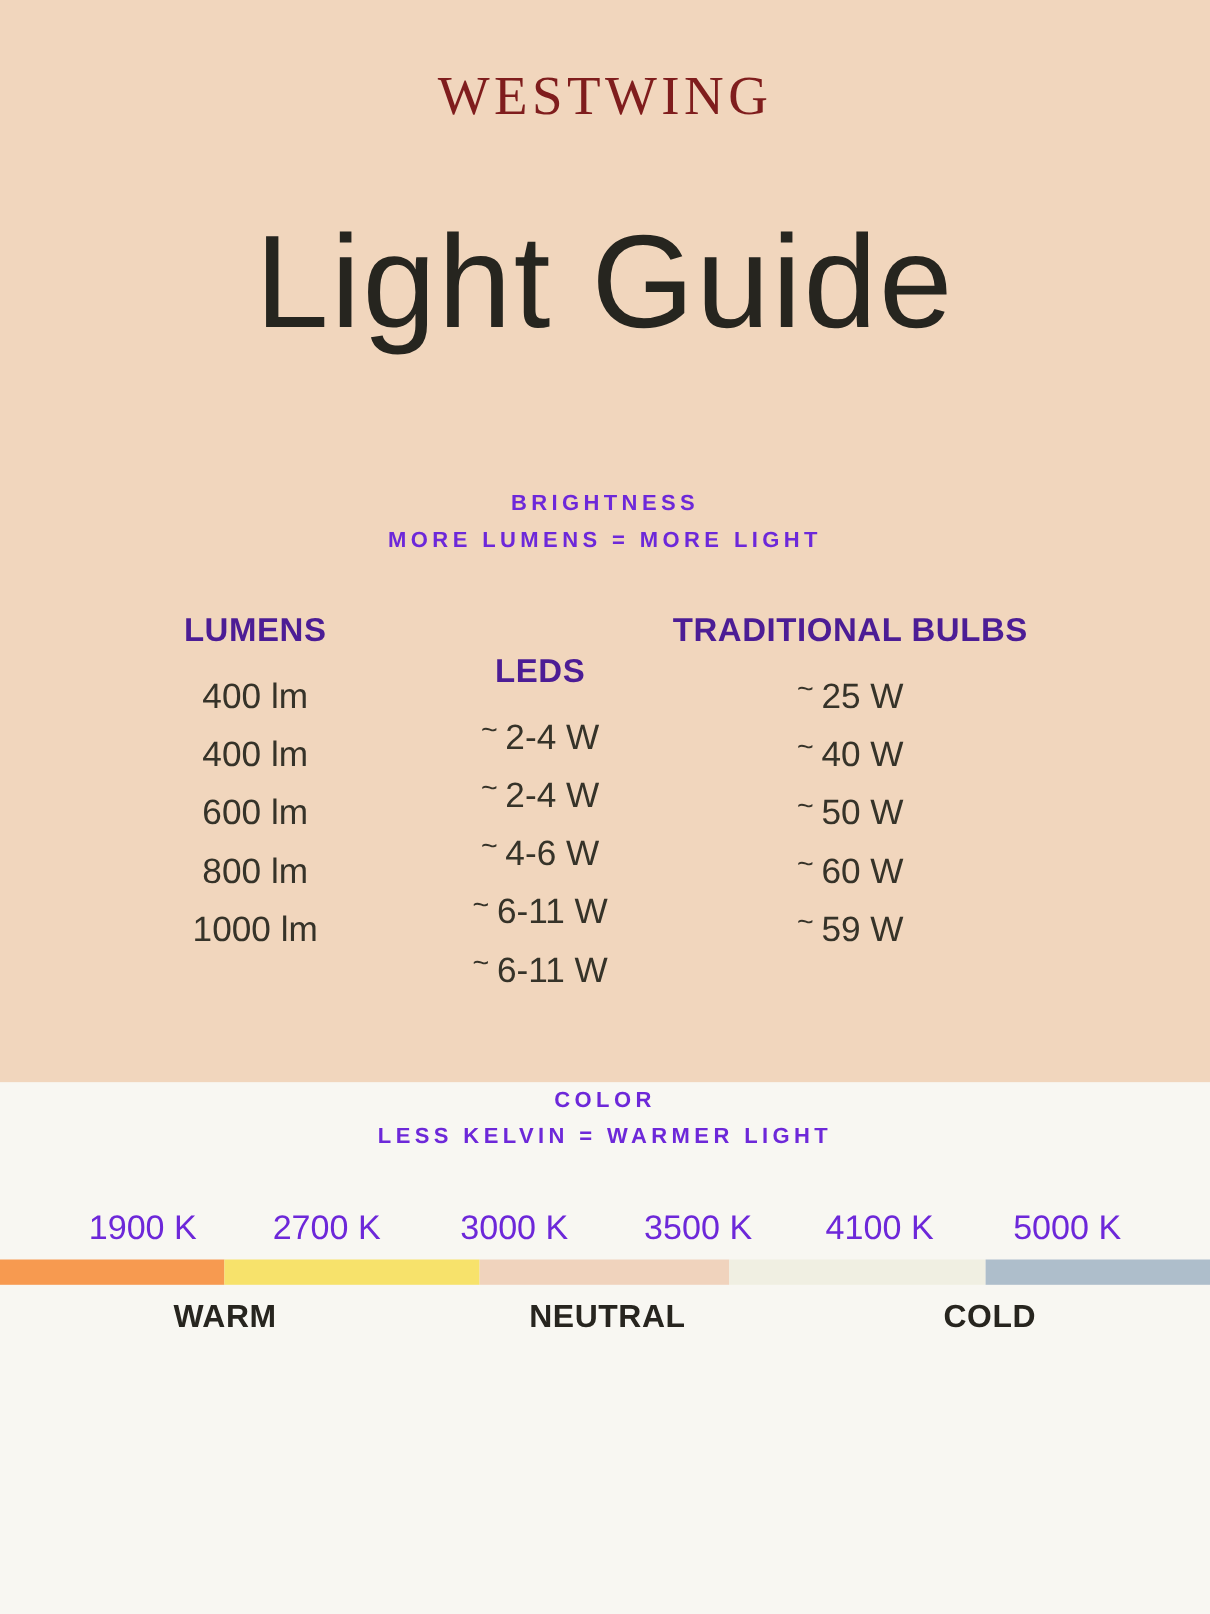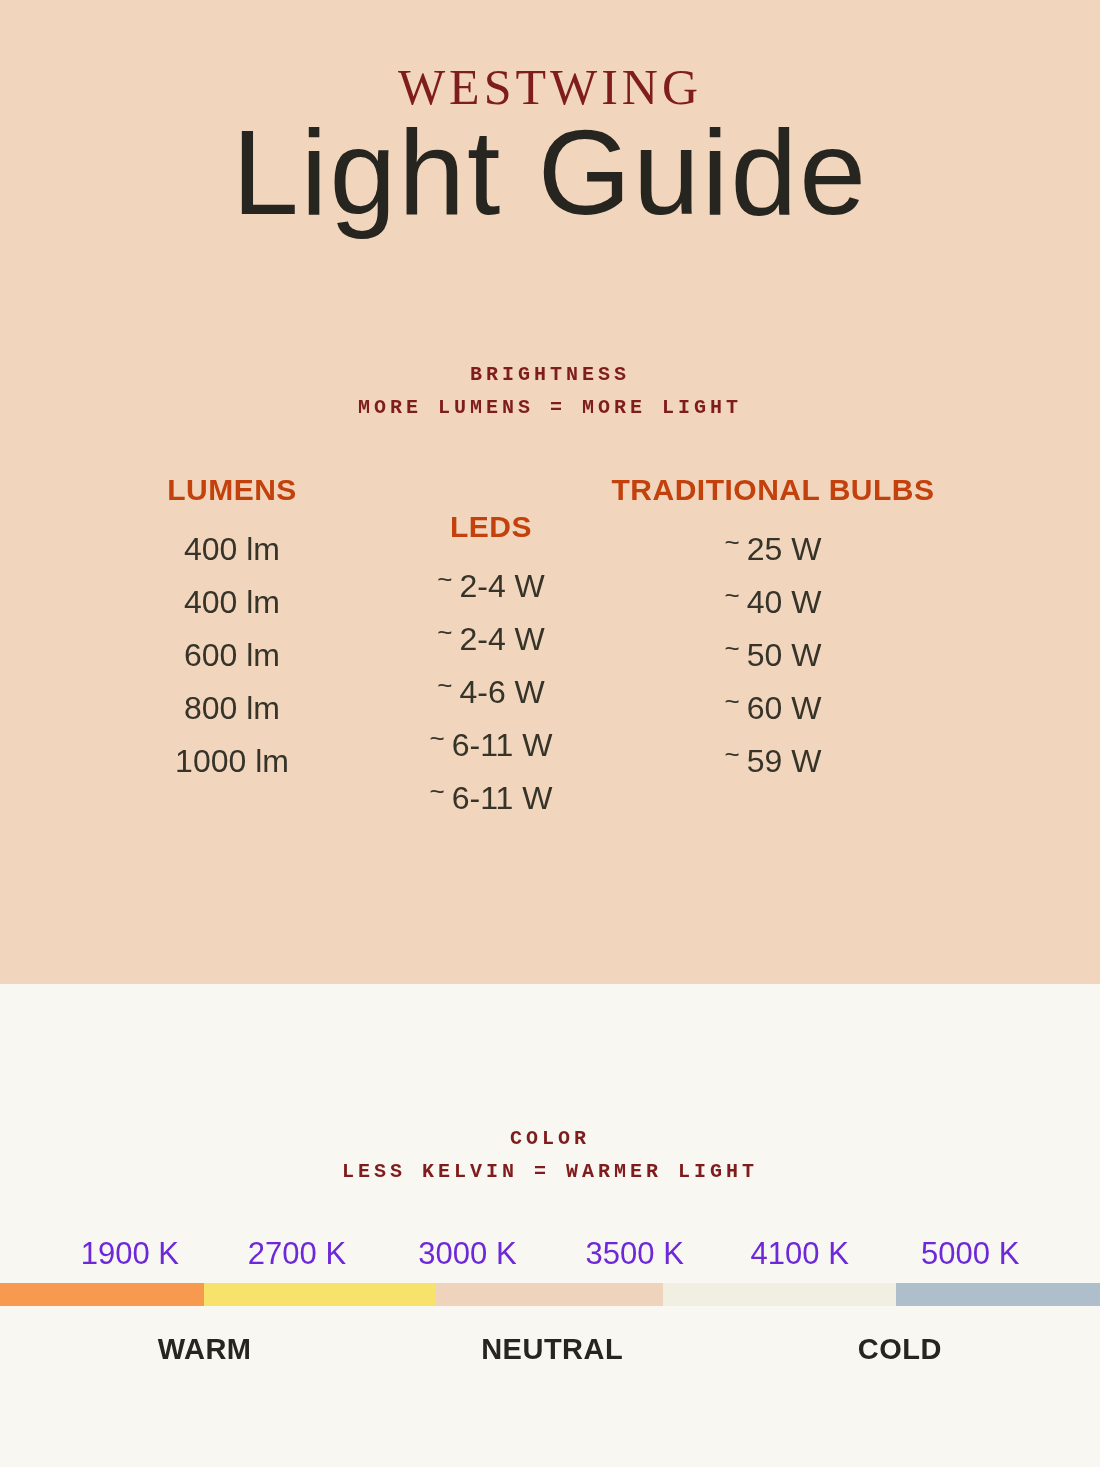"Light Guide" .page-title { margin-top: none -> 84px }
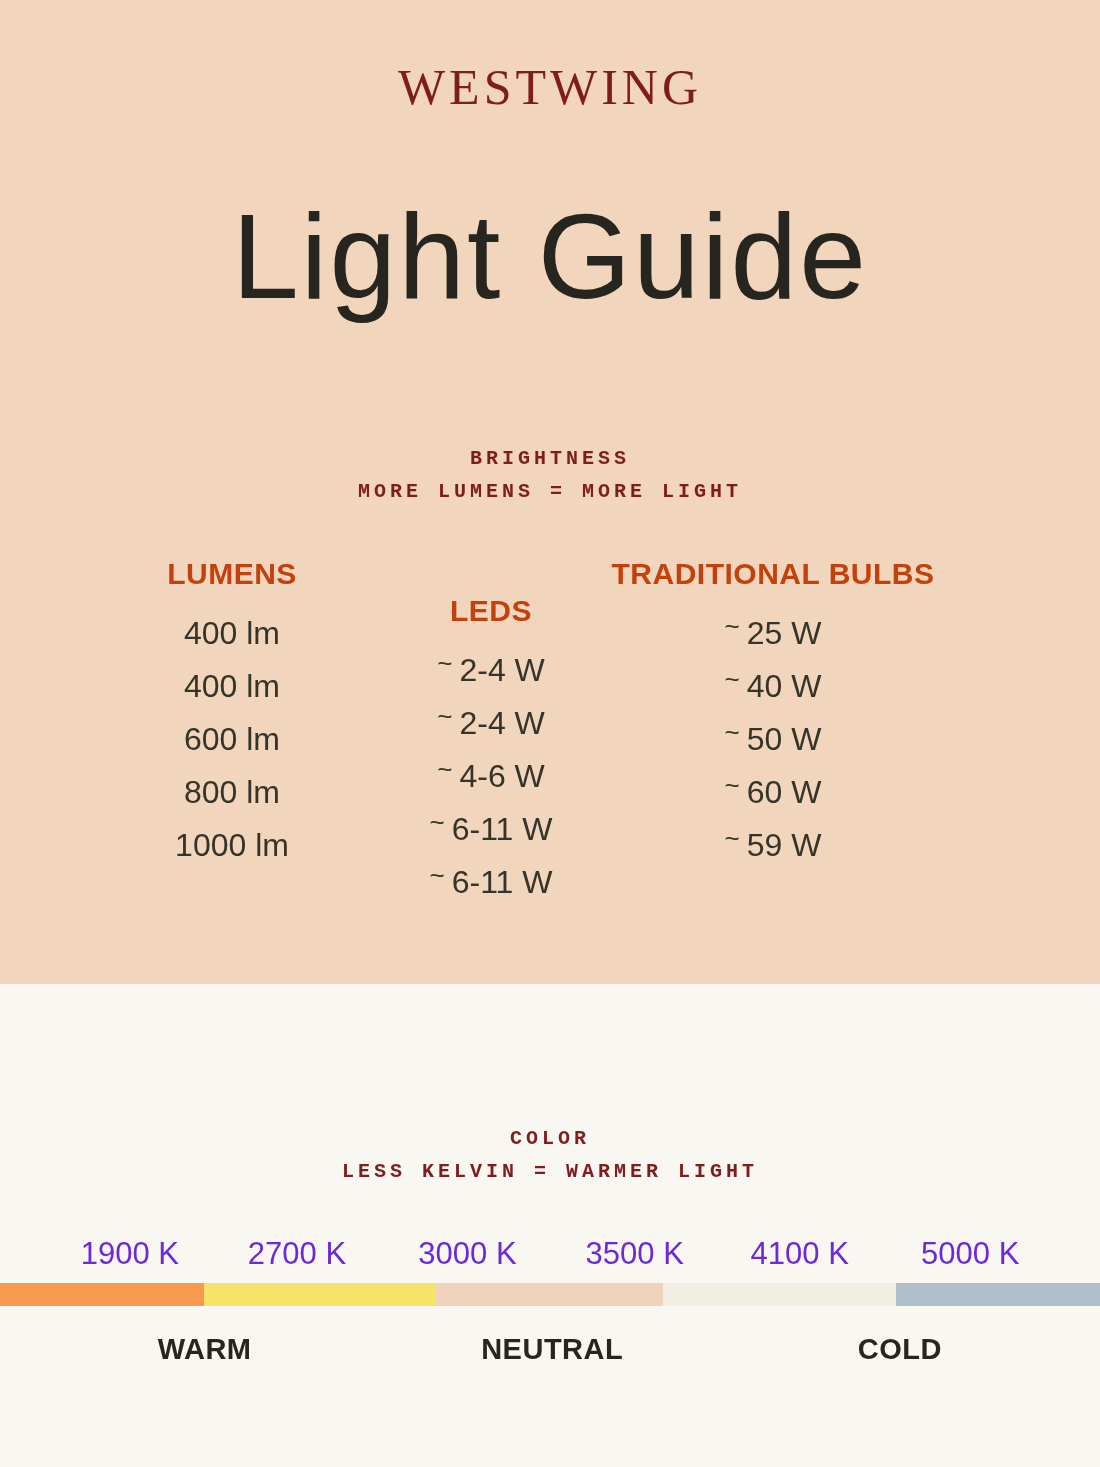"BRIGHTNESS" .mono-block { color: #7f1d1d -> #6d28d9; font-family: Liberation Mono, monospace -> Liberation Sans, sans-serif }
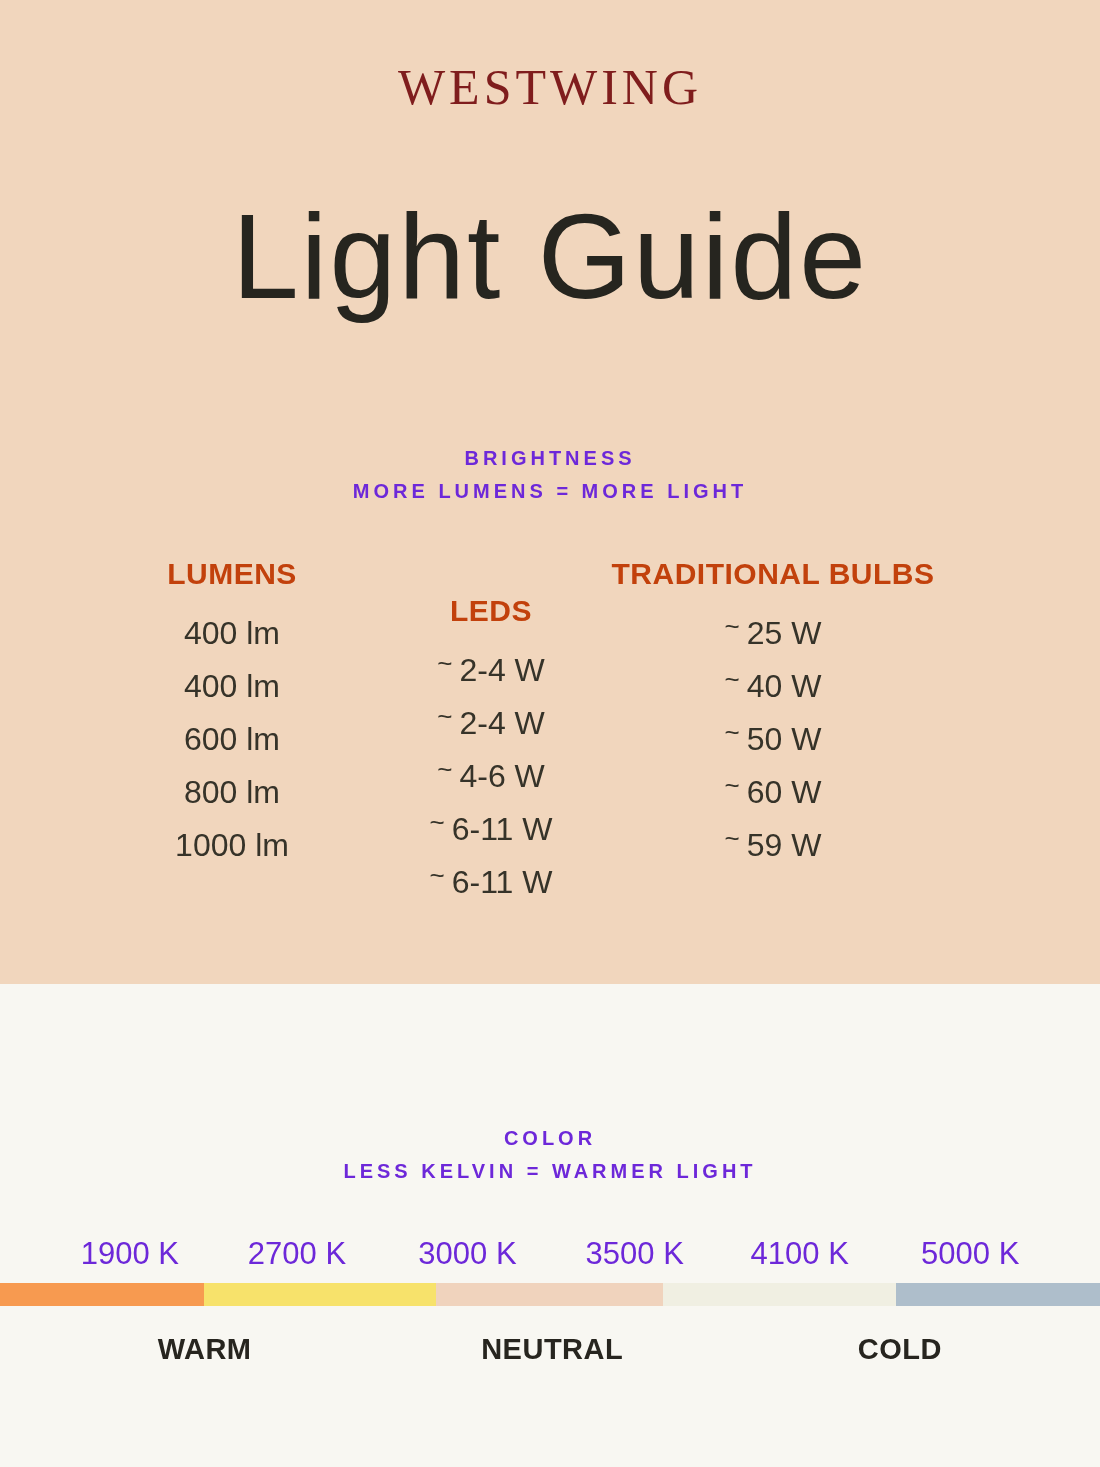"LUMENS" .t-head .cell { color: #c2410c -> #4c1d95 }
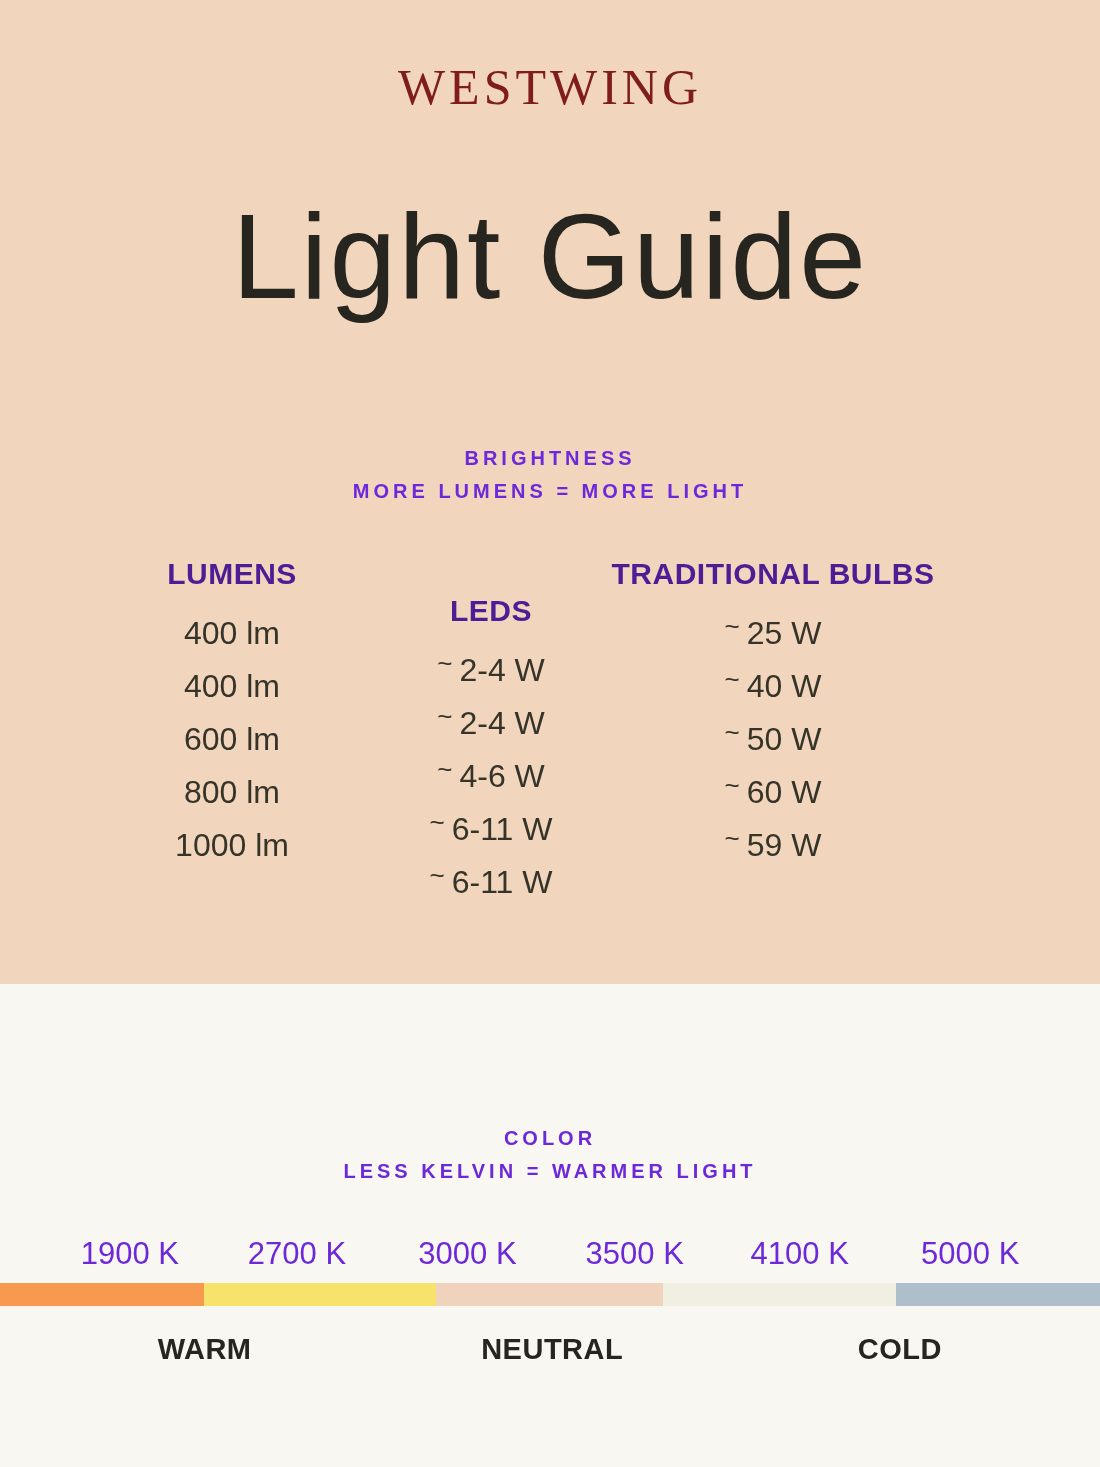"COLOR" .section-bottom .mono-block { padding-top: 138px -> none }
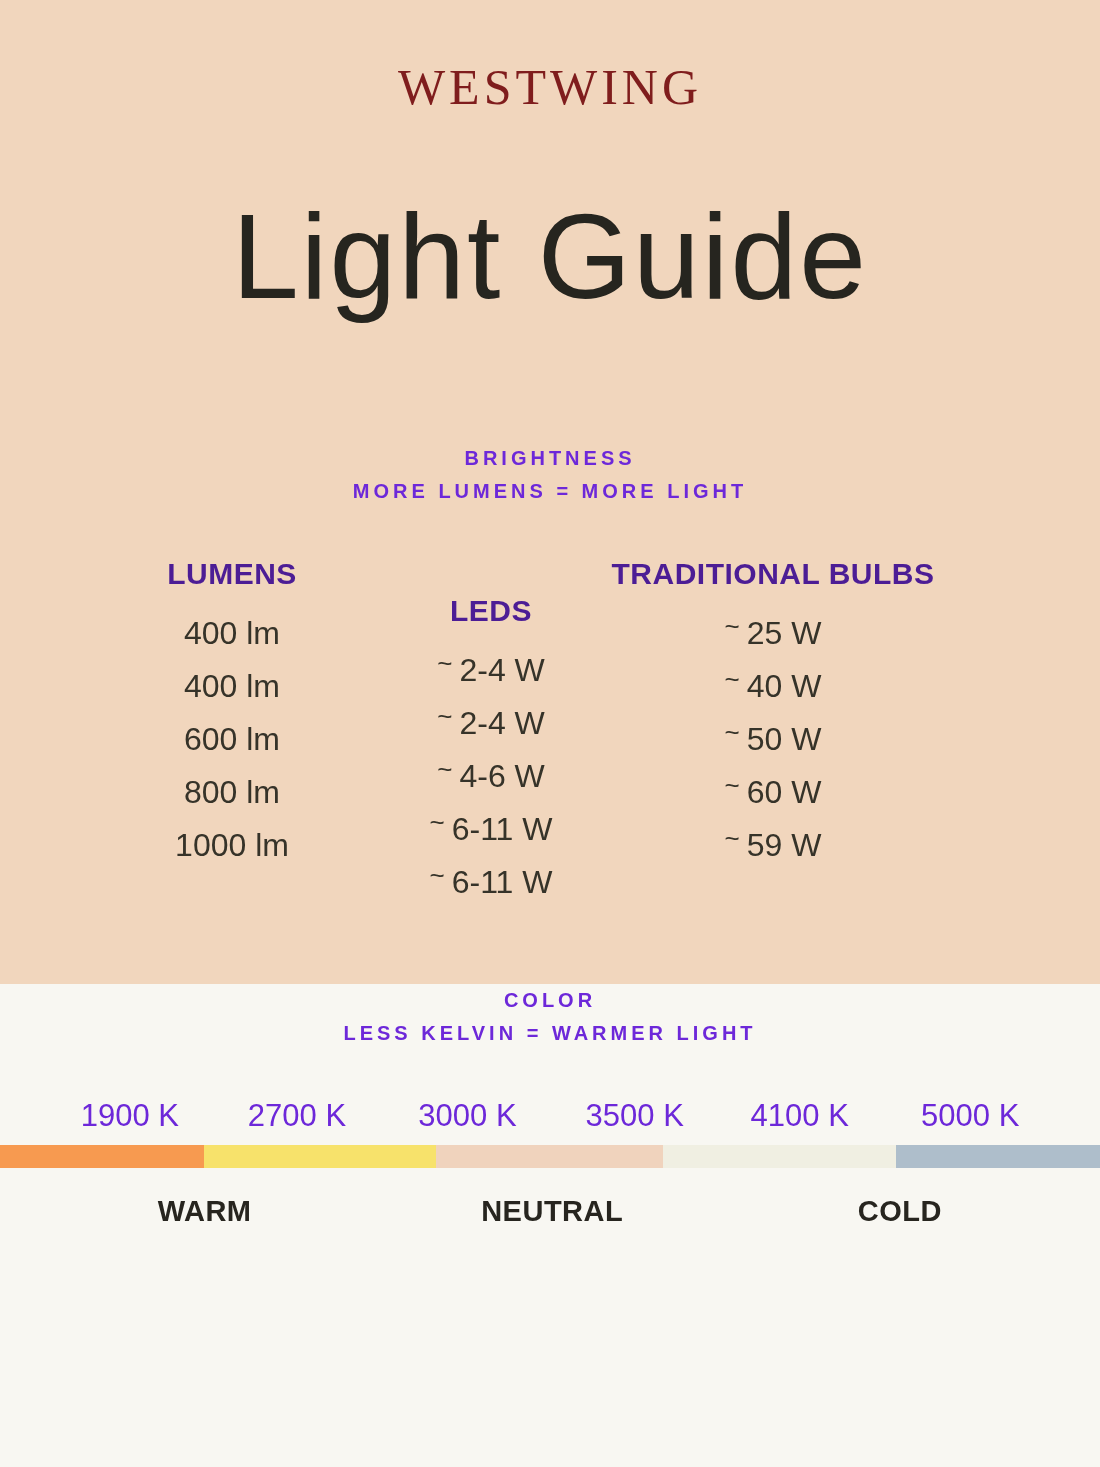"WARM" .zone-label { top: 14px -> 0 }
